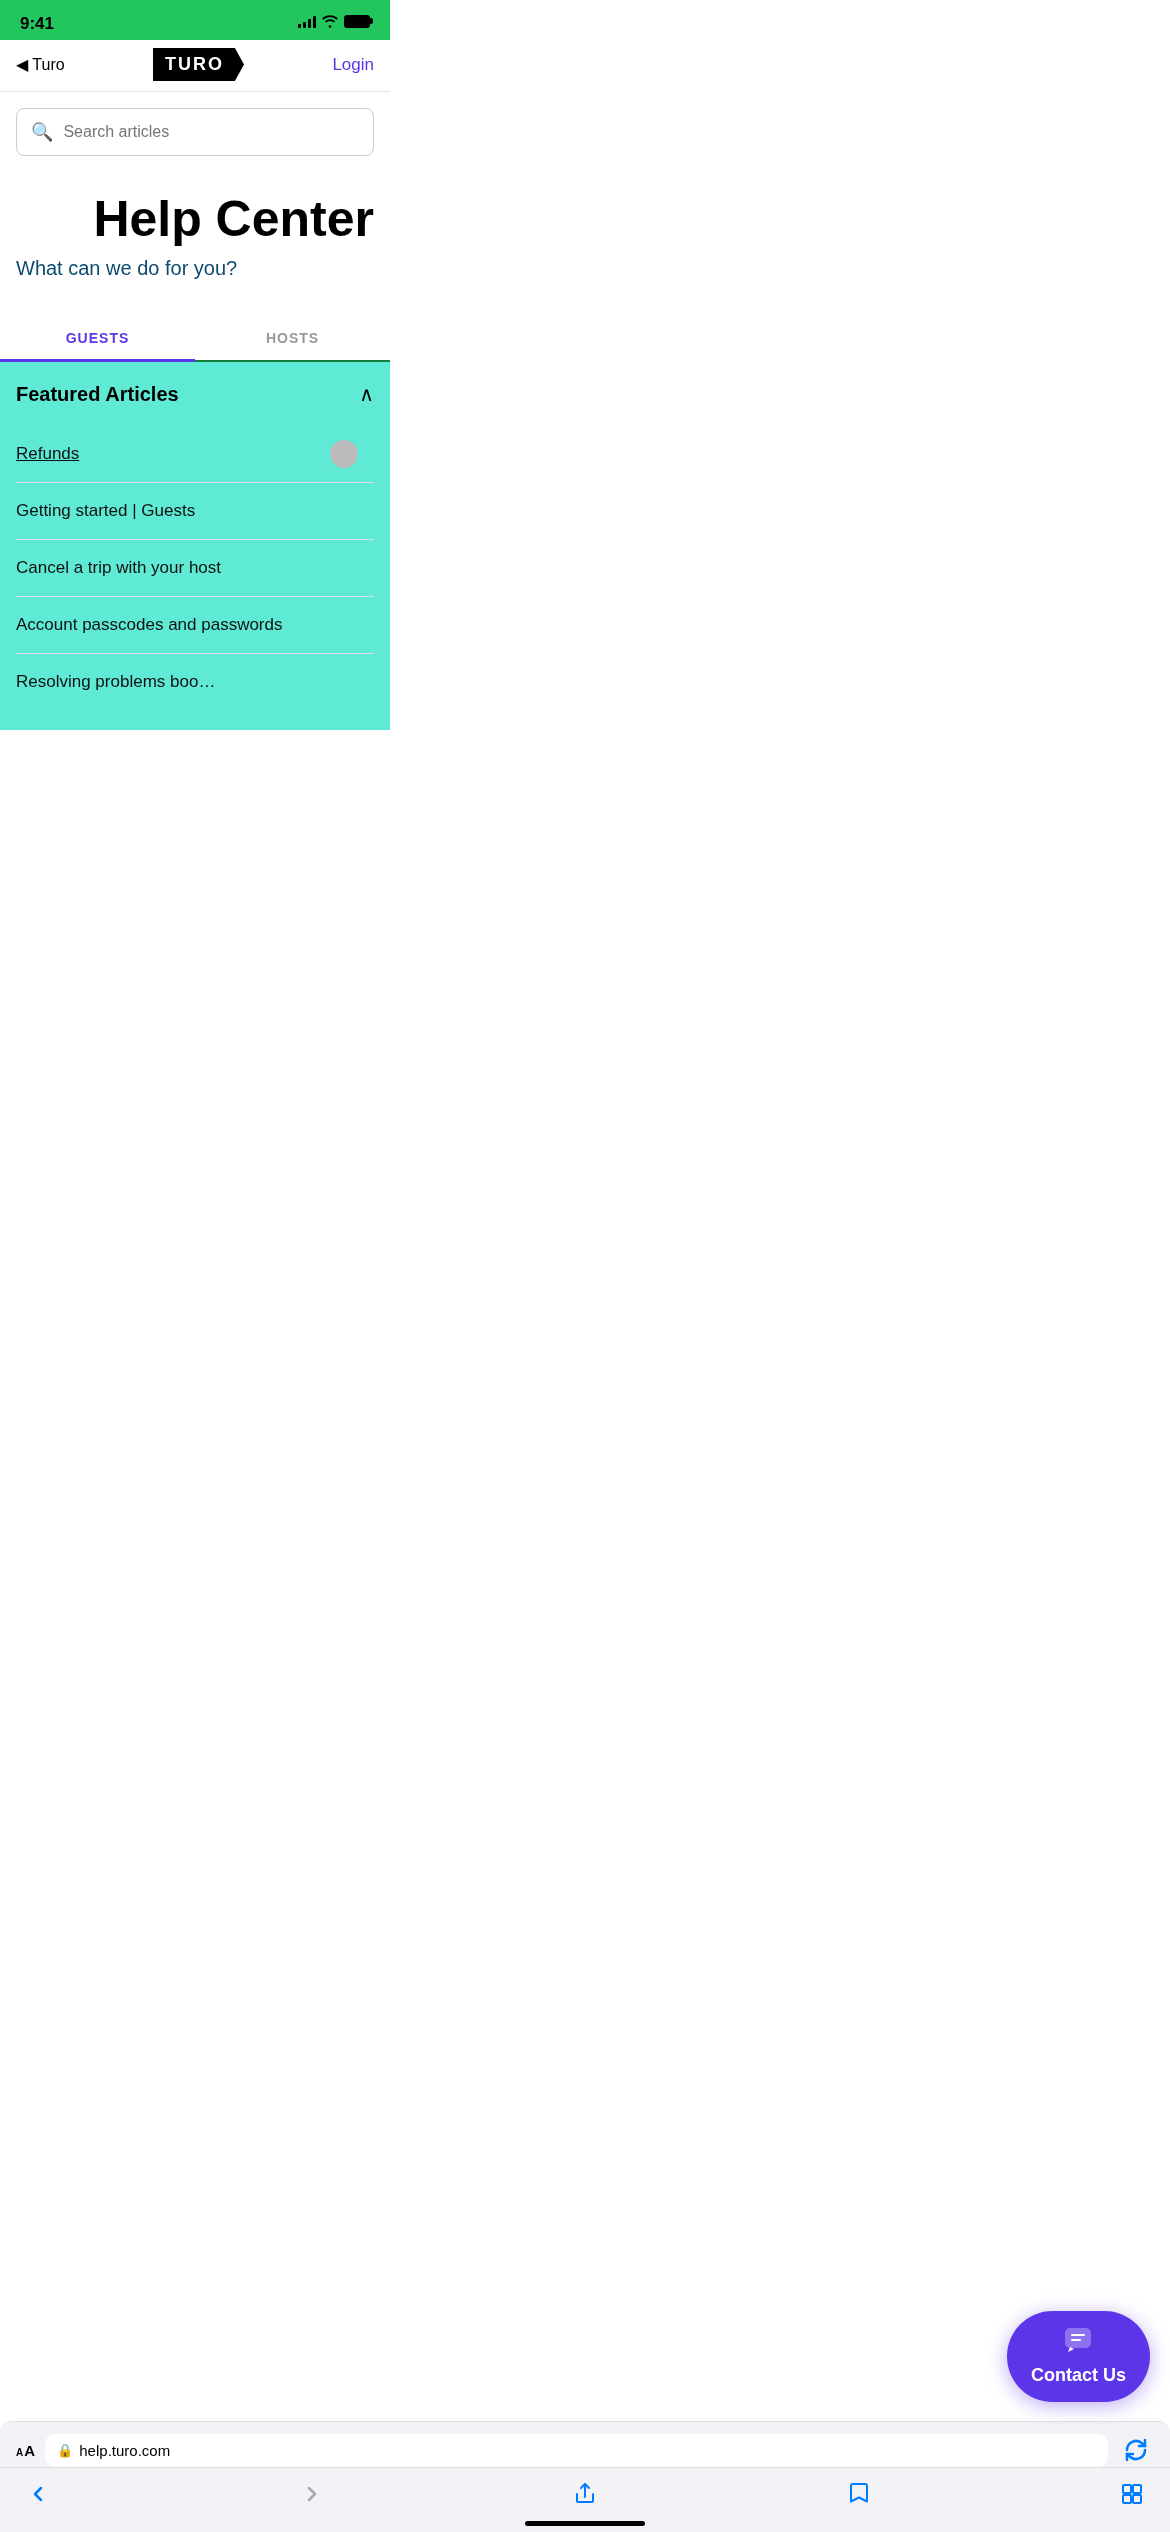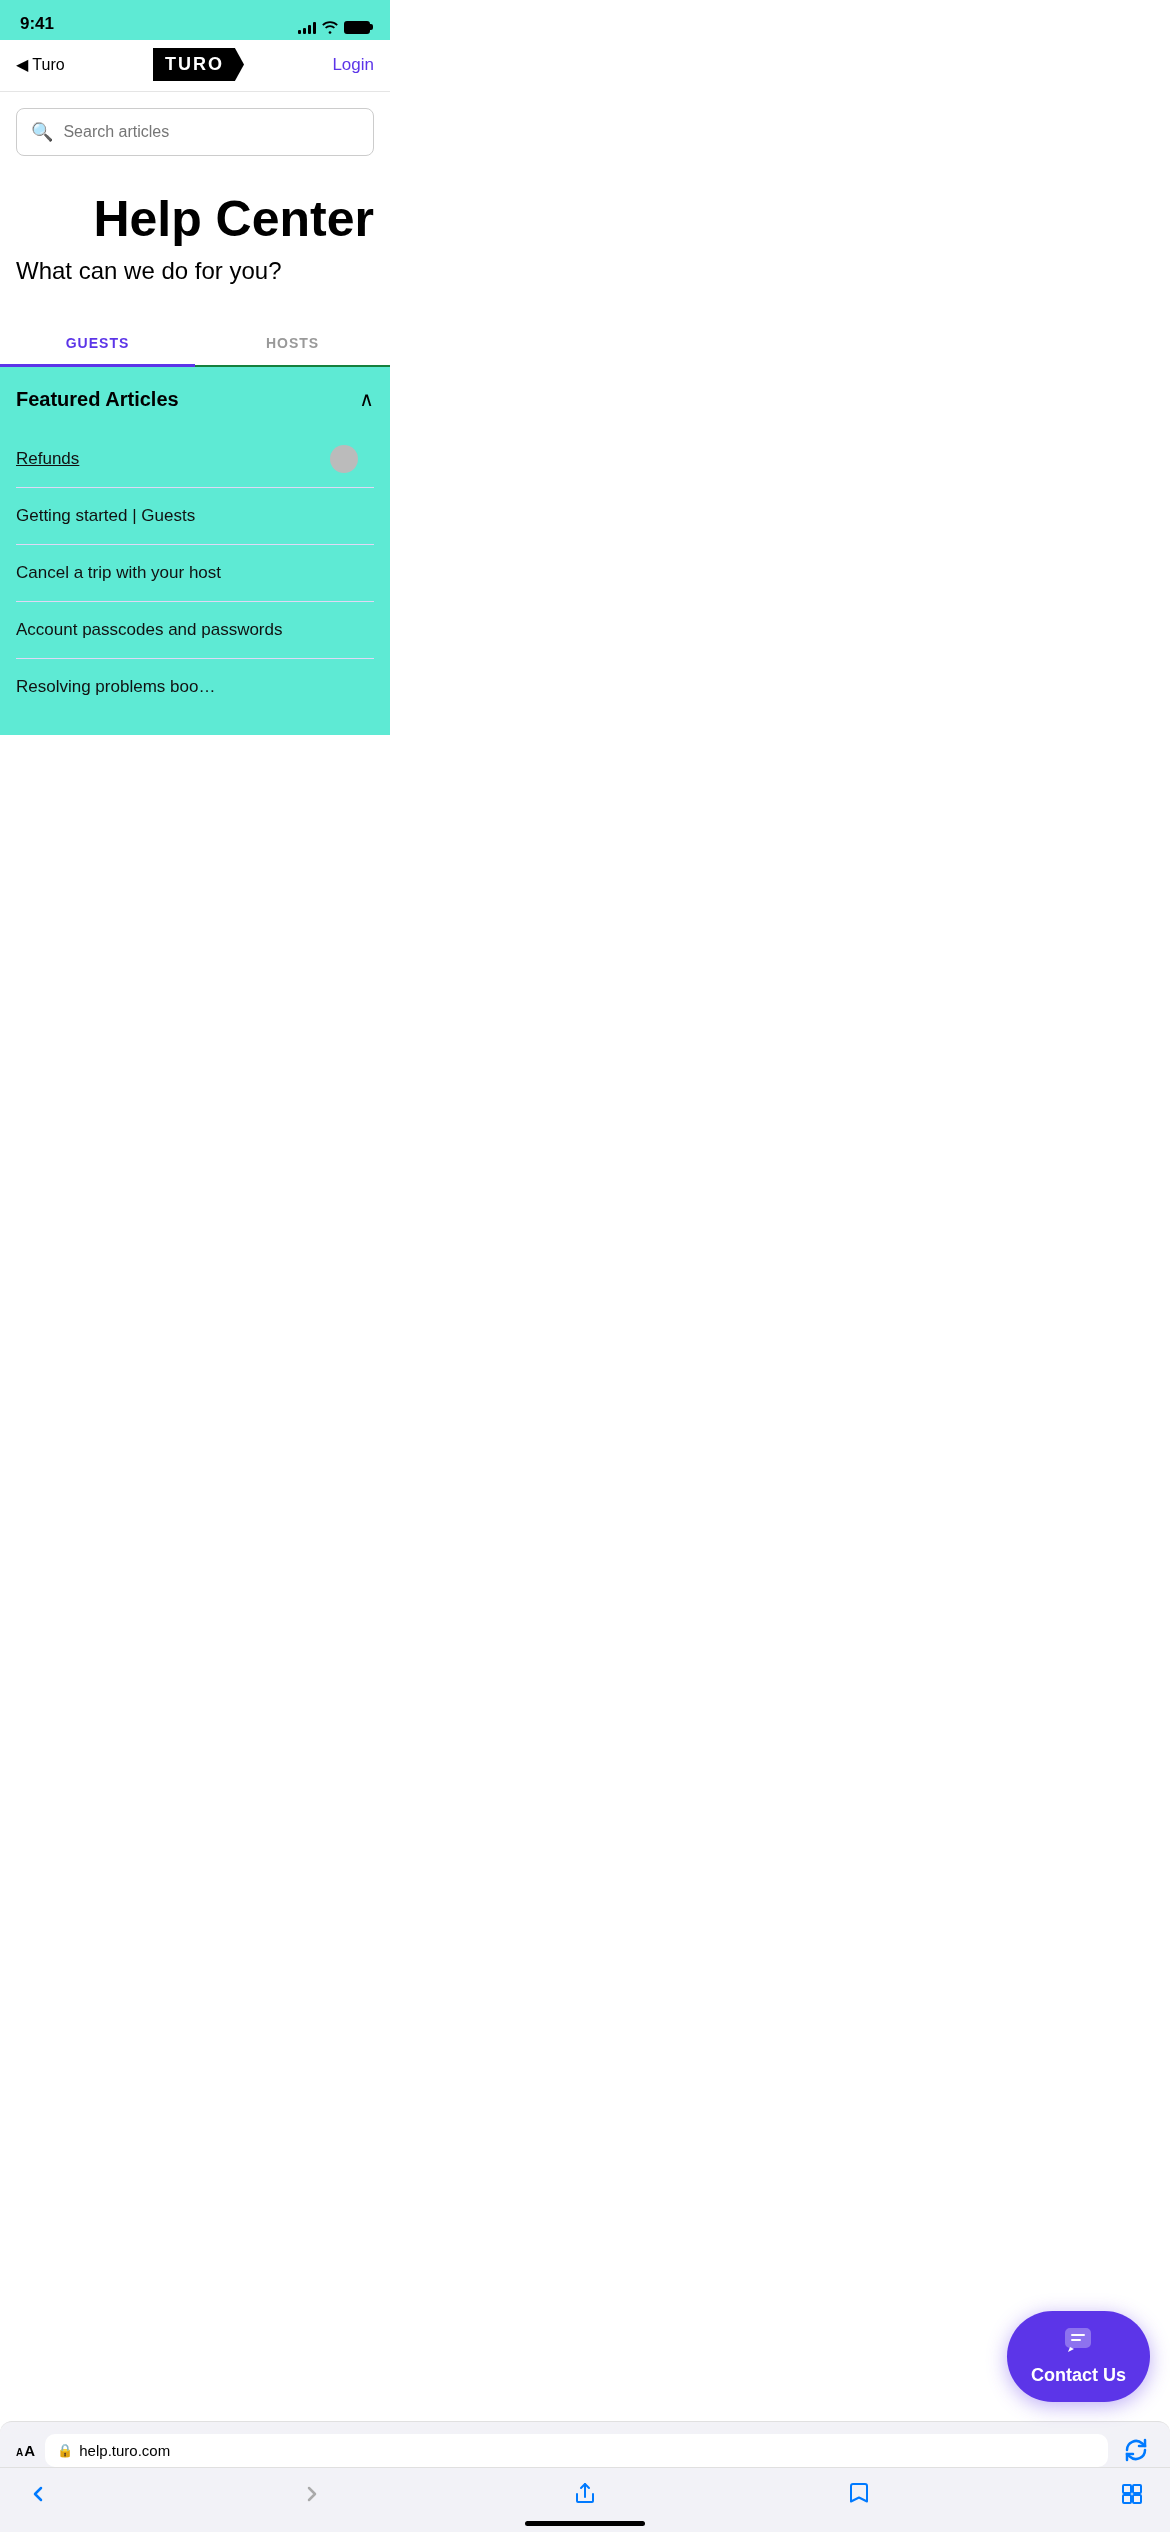"9:41" .status-bar { align-items: flex-end -> flex-start; background: #5eead4 -> #22c55e }
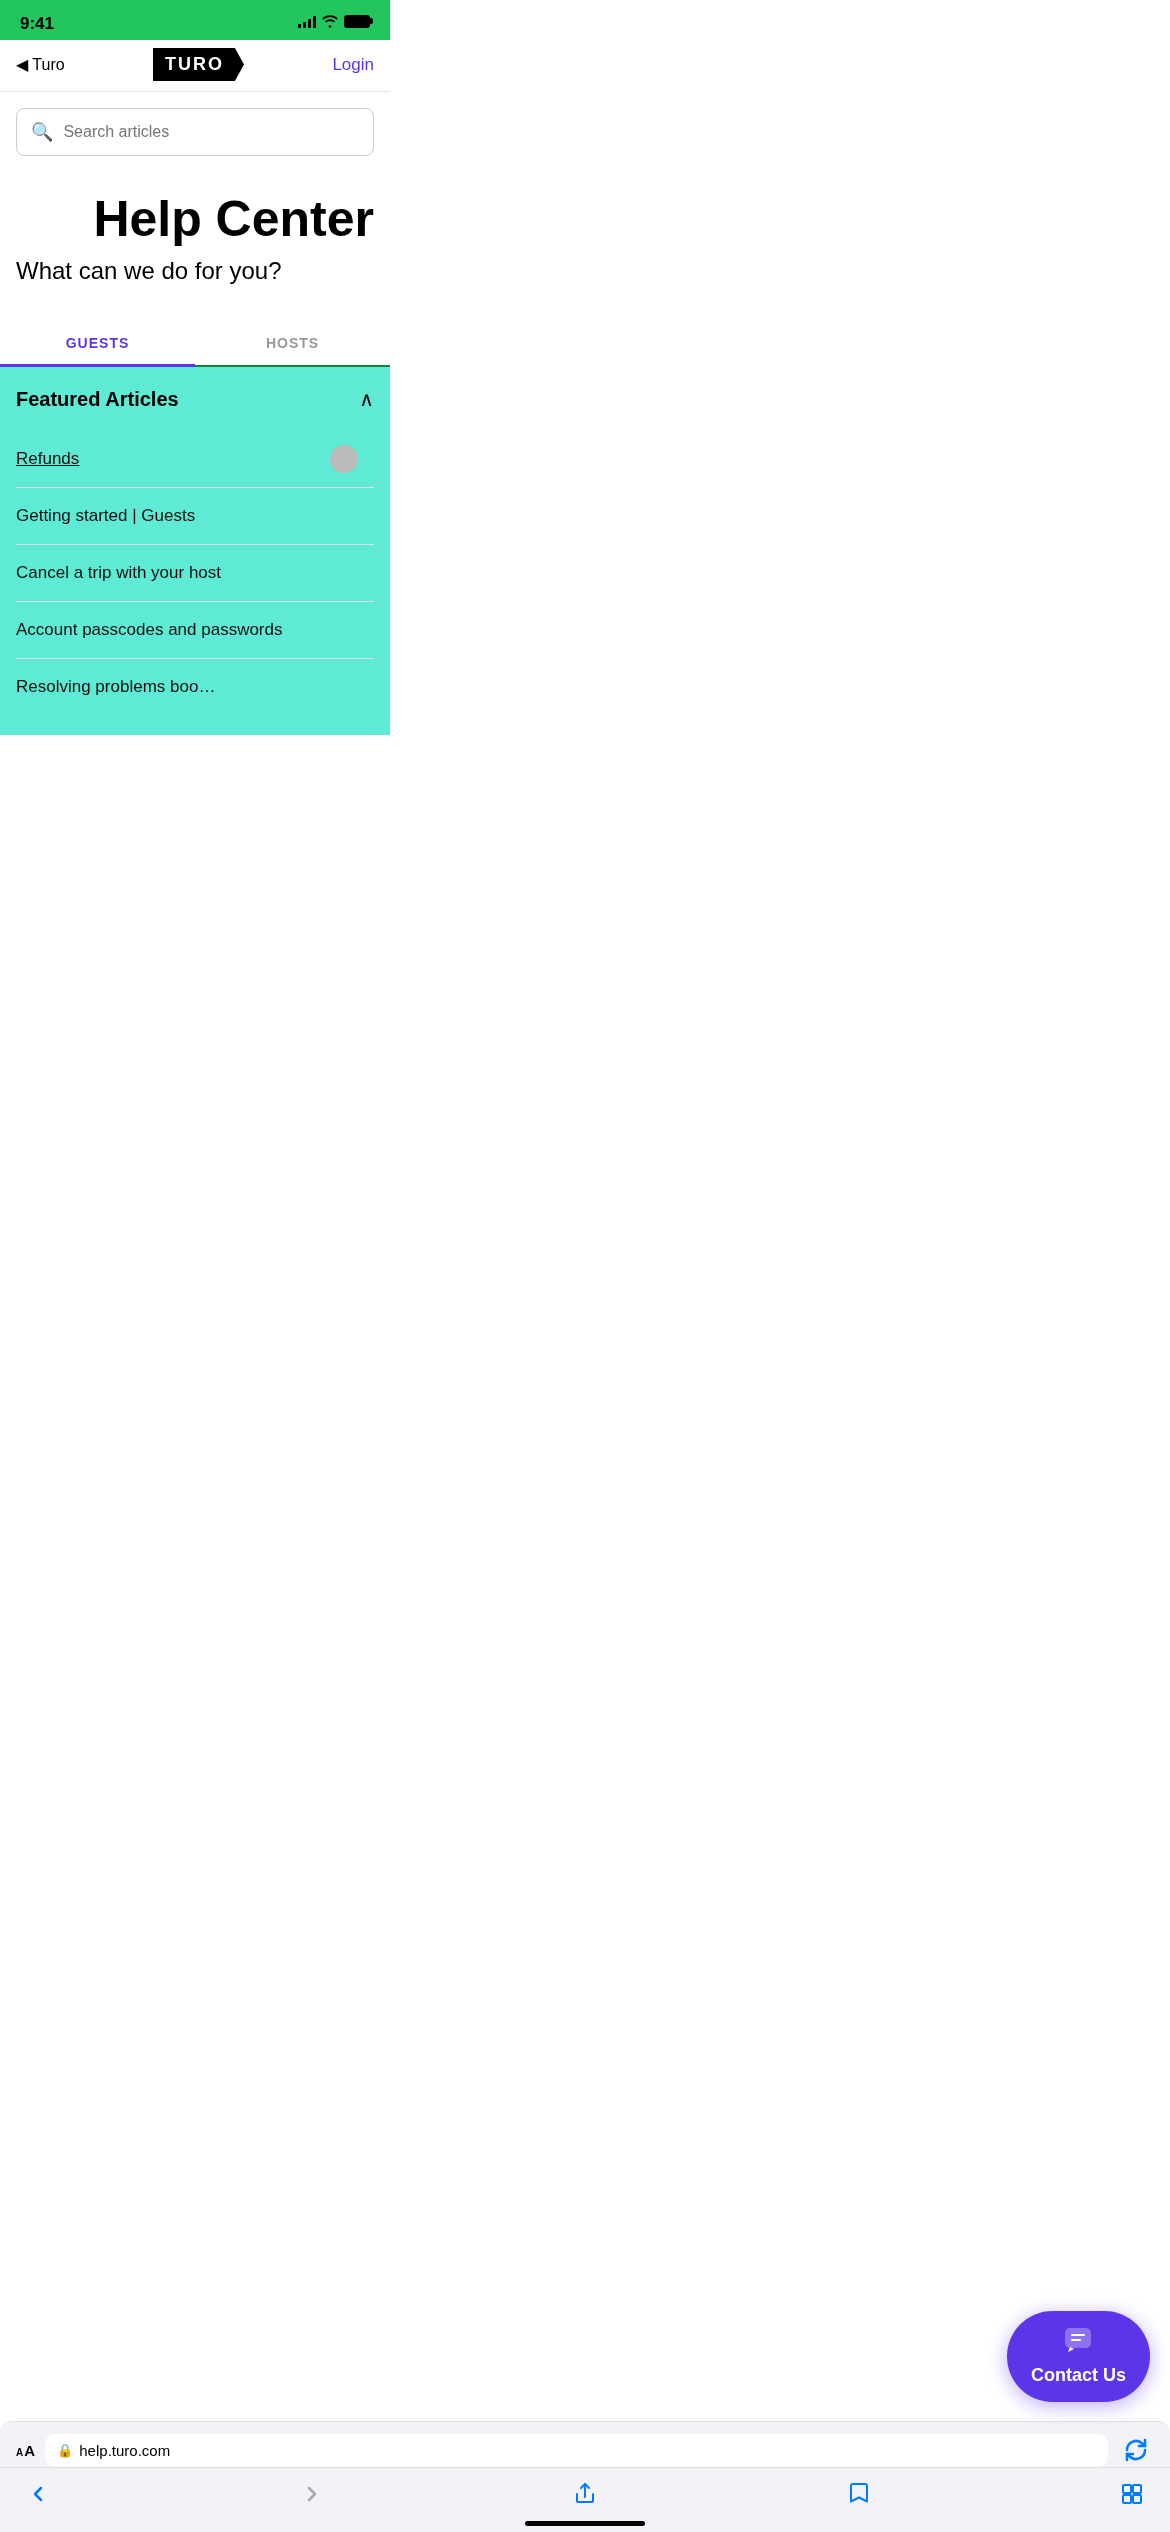"What can we do for" .hero-subtitle { color: #000000 -> #0c4a6e; font-size: 24px -> 20px }
